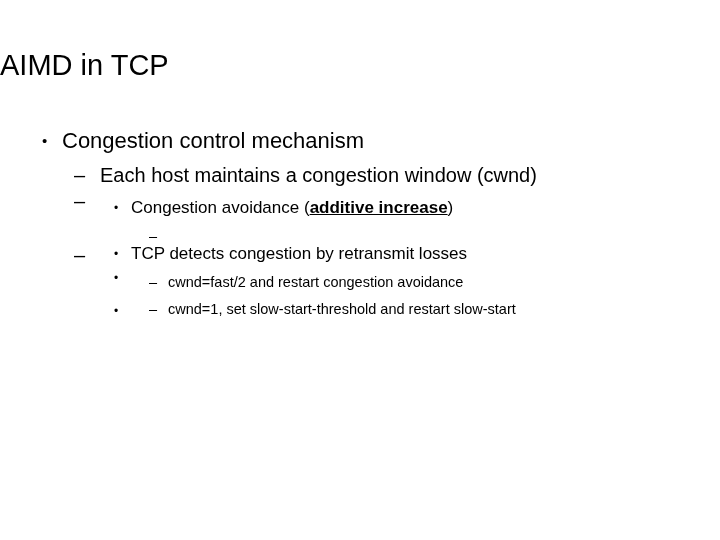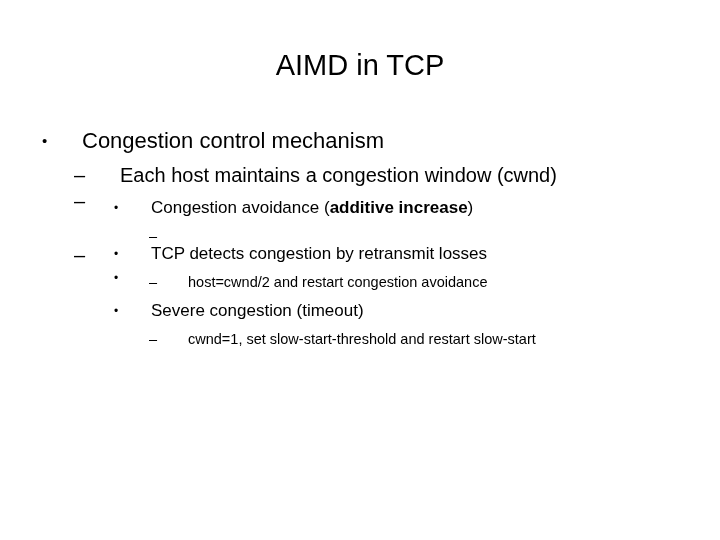"AIMD in TCP" .slide-title { text-align: center -> left }
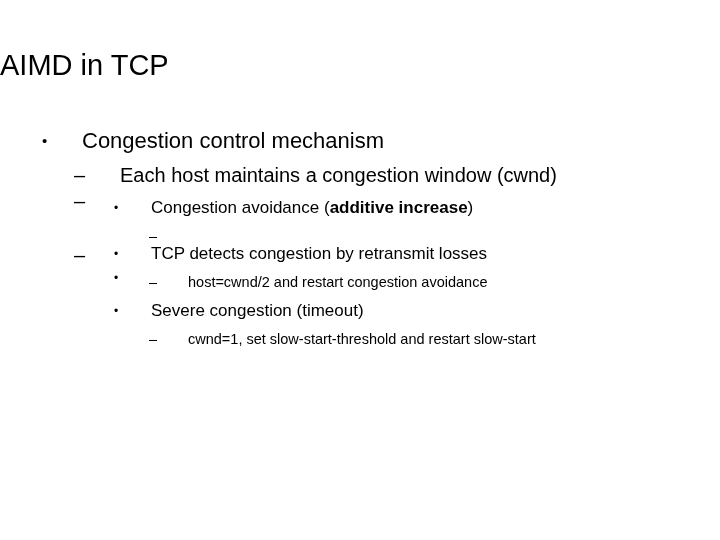"Congestion control mechanism" .bullet-line .content { margin-left: 20px -> none }
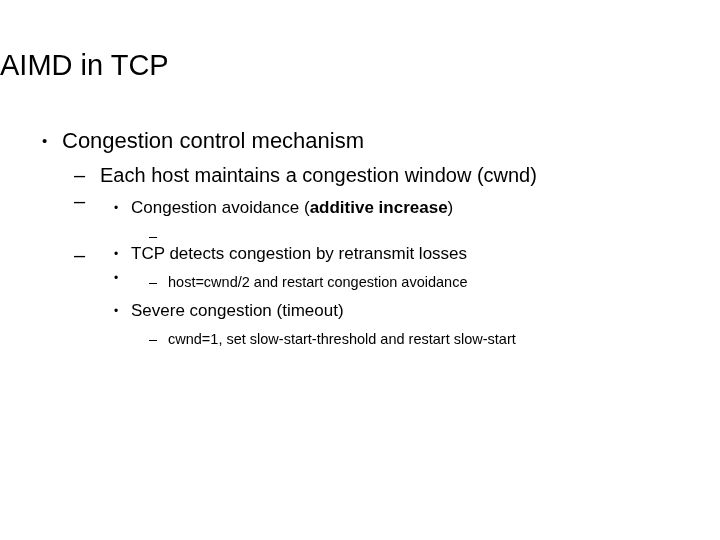"additive increase" .bd { text-decoration: none -> underline }
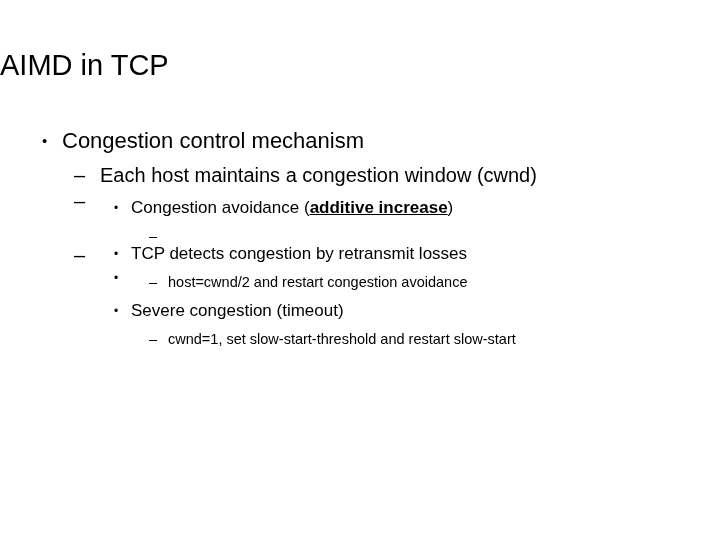"host=cwnd" span.it { text: host=cwnd -> cwnd=fast }
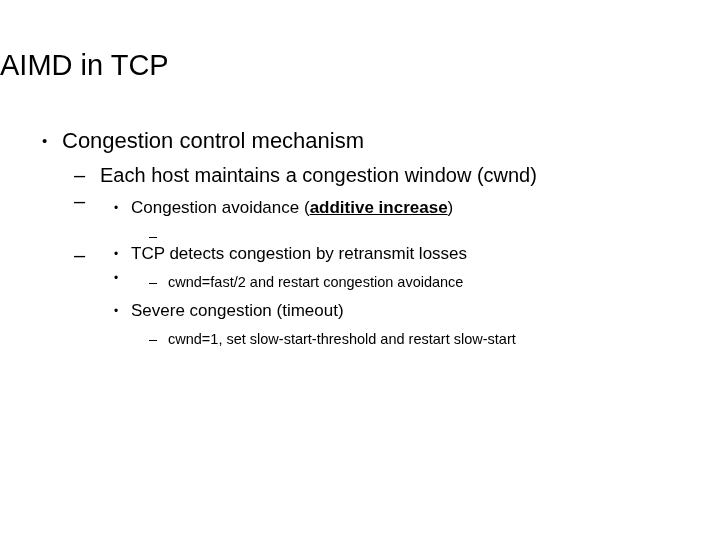"Severe congestion (timeout)" span.content { html: <span>Severe congestion (timeout)</span> -> none }
